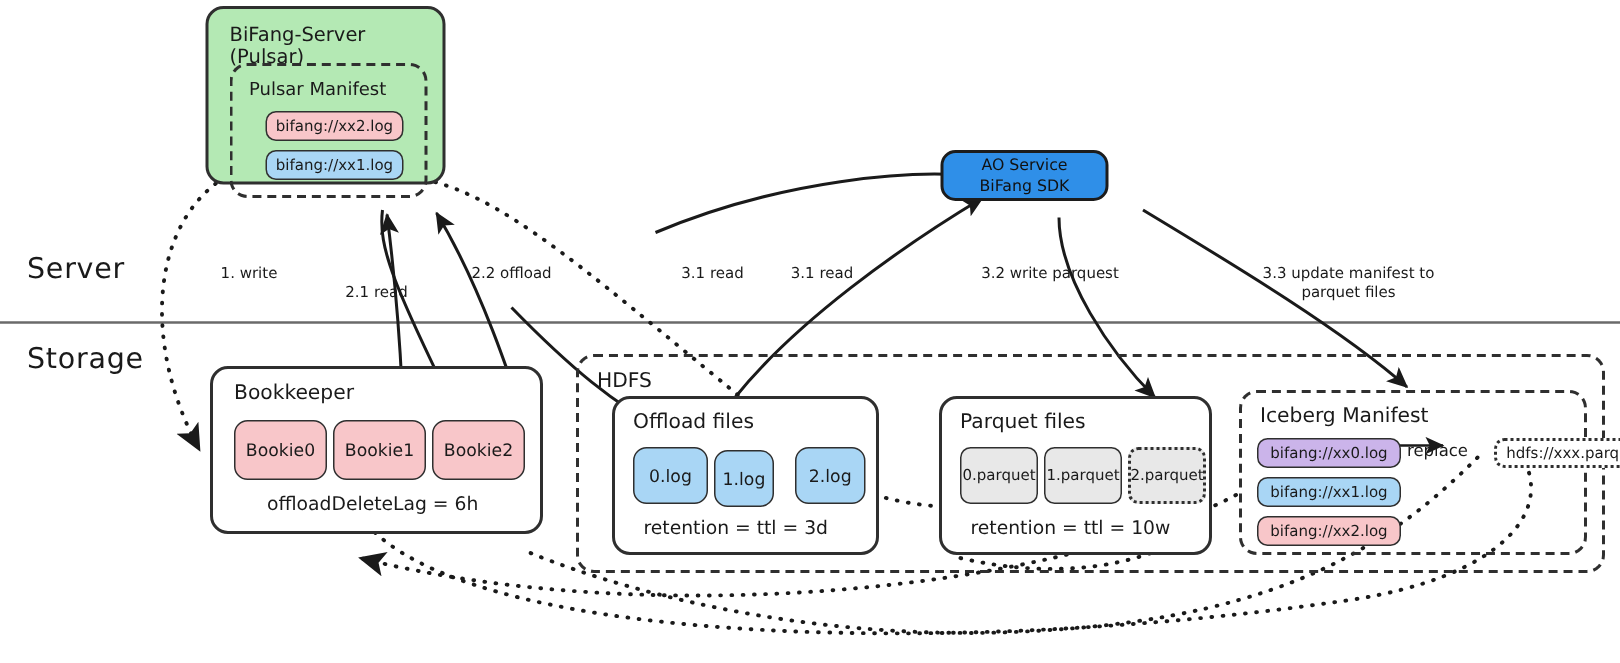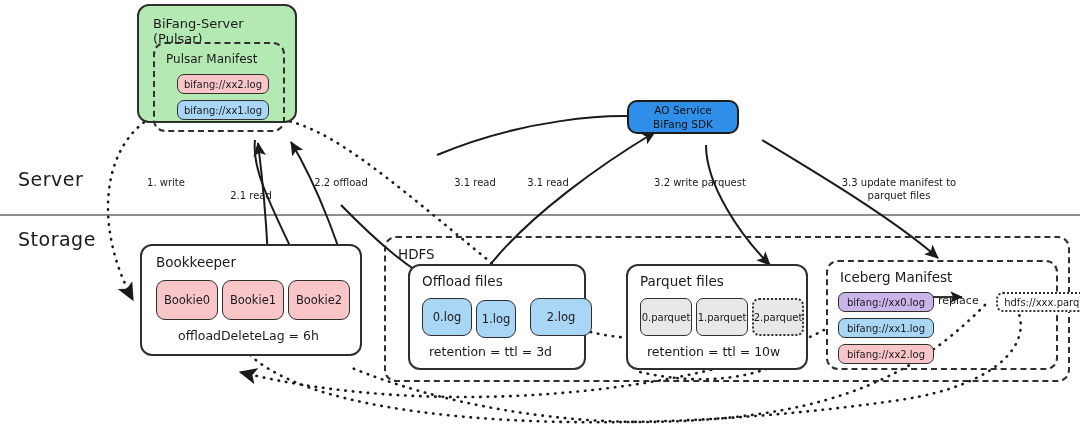"2.log" div.chip { width: 62px -> 47px }
